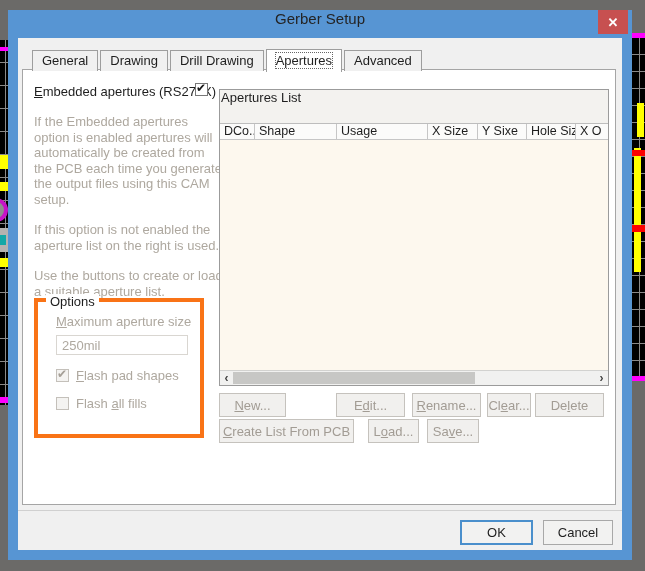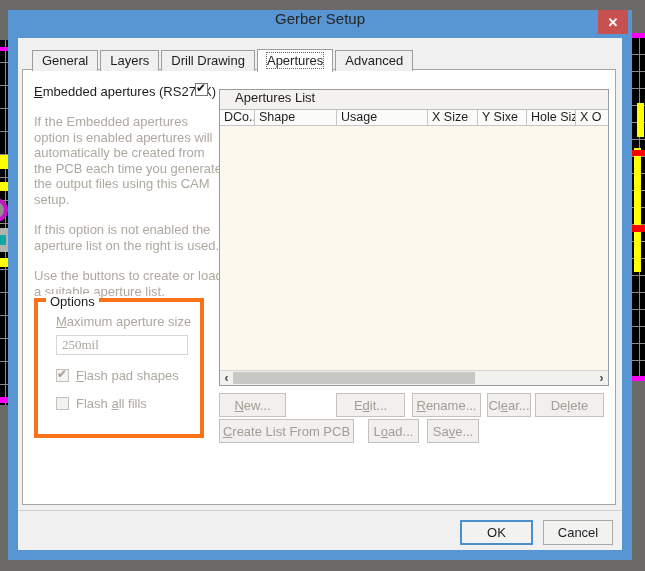"Layers" span { text: Layers -> Drawing }
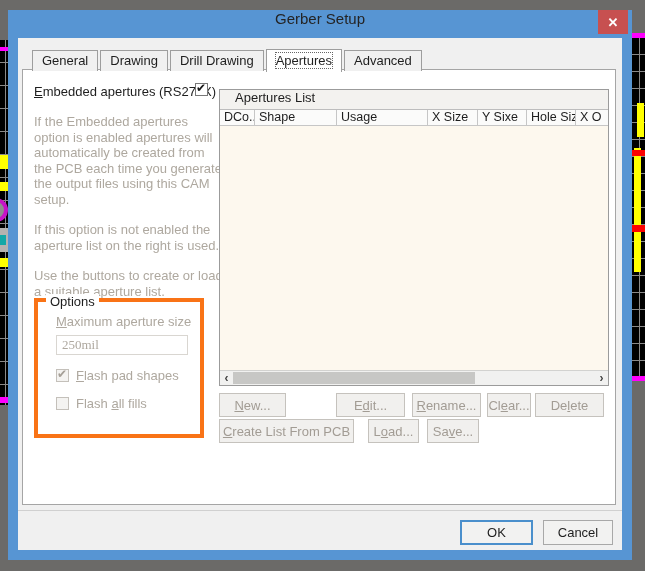"Apertures List" .ap-title { height: 20px -> 34px; padding-left: 15px -> 1px }
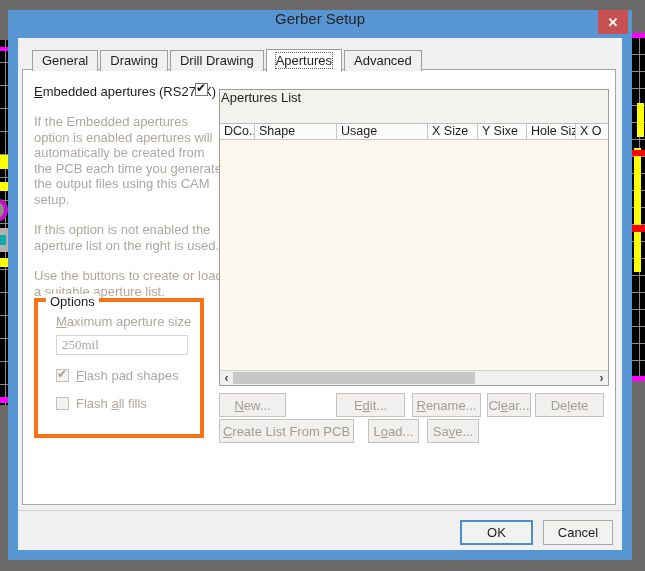"250mil" .opt-input { font-family: Liberation Serif, serif -> Liberation Sans, sans-serif }
